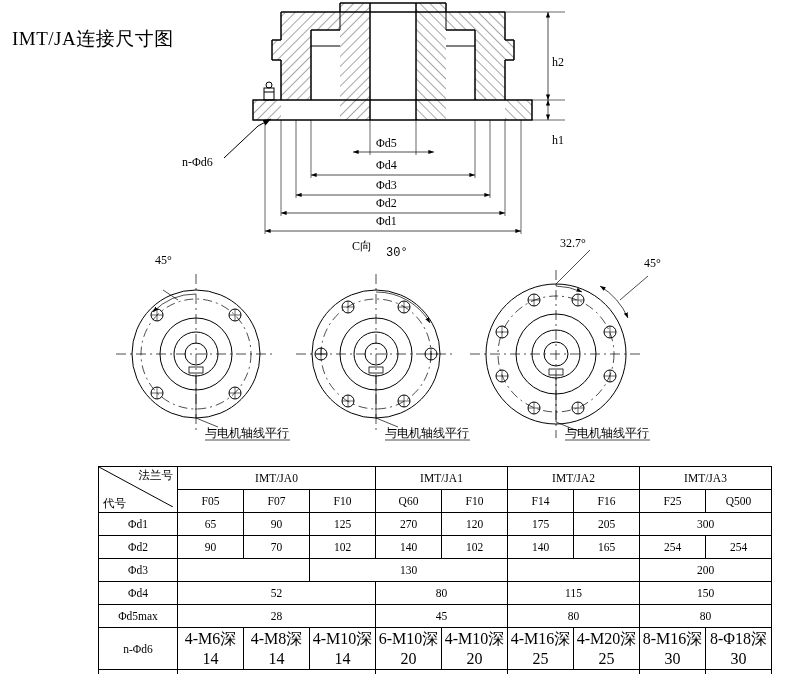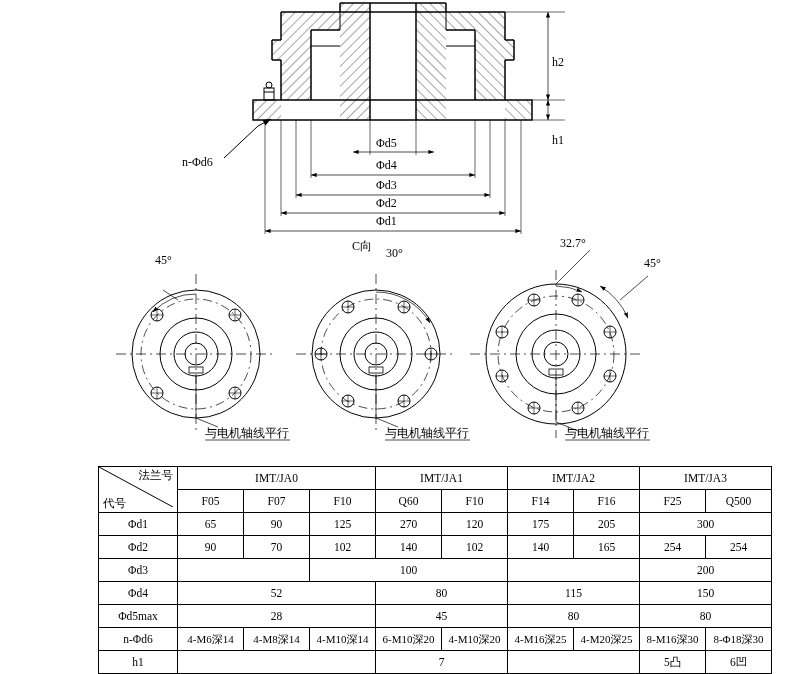"IMT/JA连接尺寸图" div.title { html: none -> <div>IMT/JA连接尺寸图</div> }
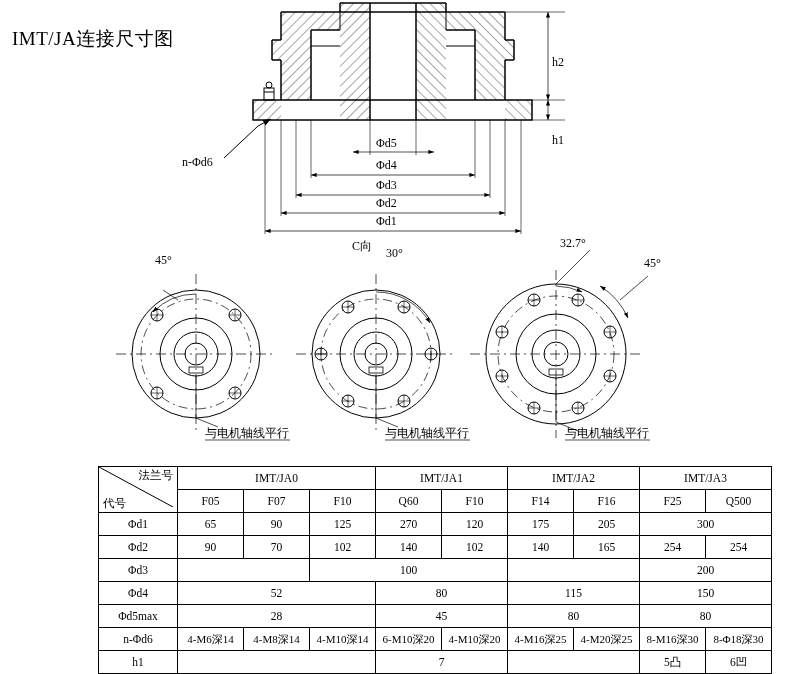"30°" div.lbl { font-family: none -> Liberation Mono, monospace }
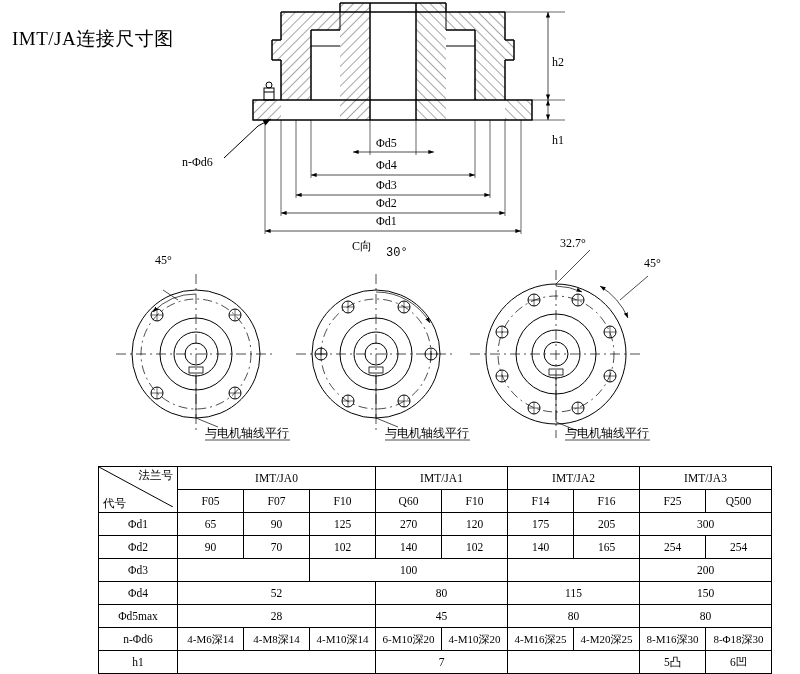"100" td { text: 100 -> 130 }
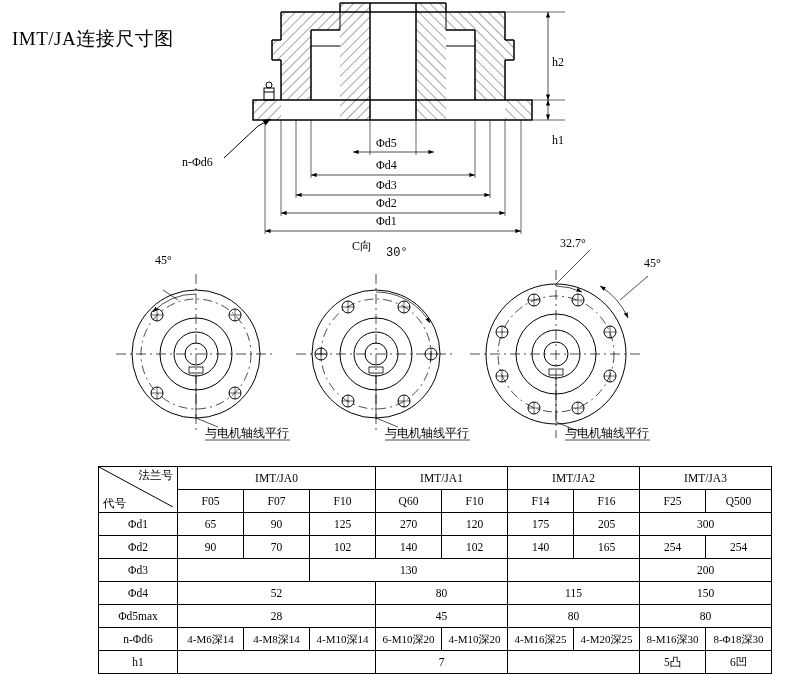"4-M6深14" .tiny { font-size: 11px -> 16px }
